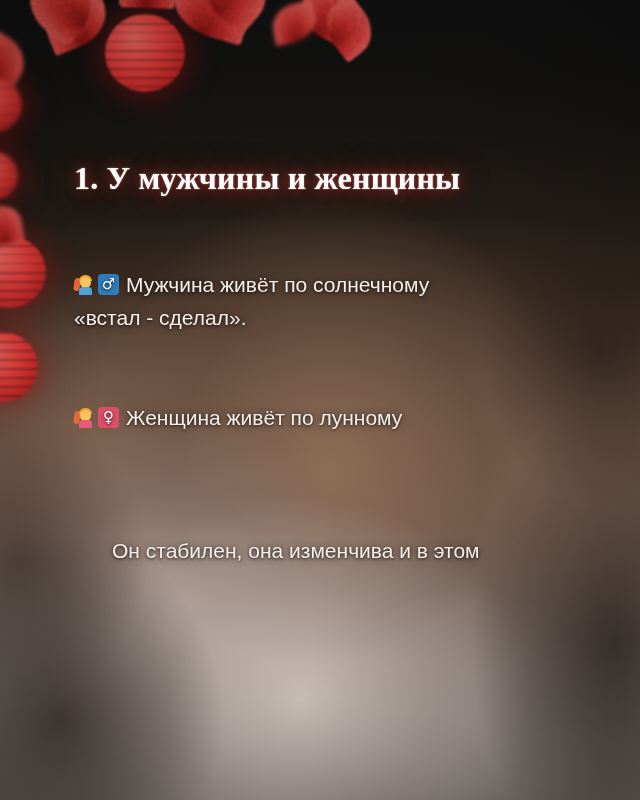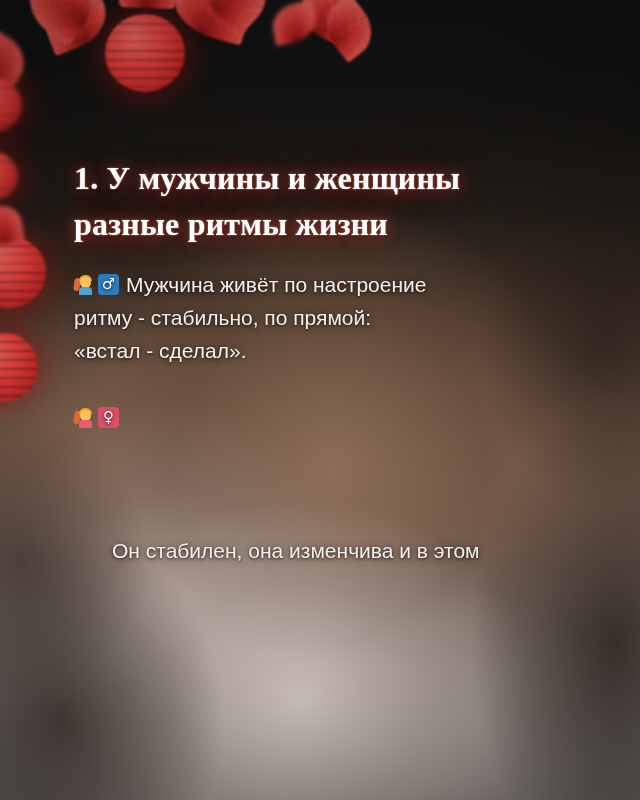"разные ритмы жизни" span.hl-line { html: <span>разные ритмы жизни</span> -> none }
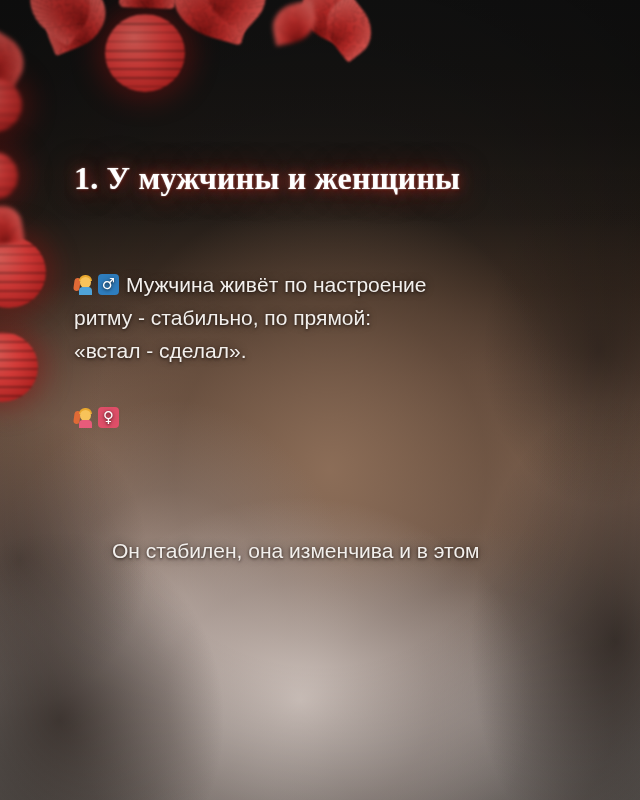"Мужчина живёт по настроение" span { text: настроение -> солнечному }
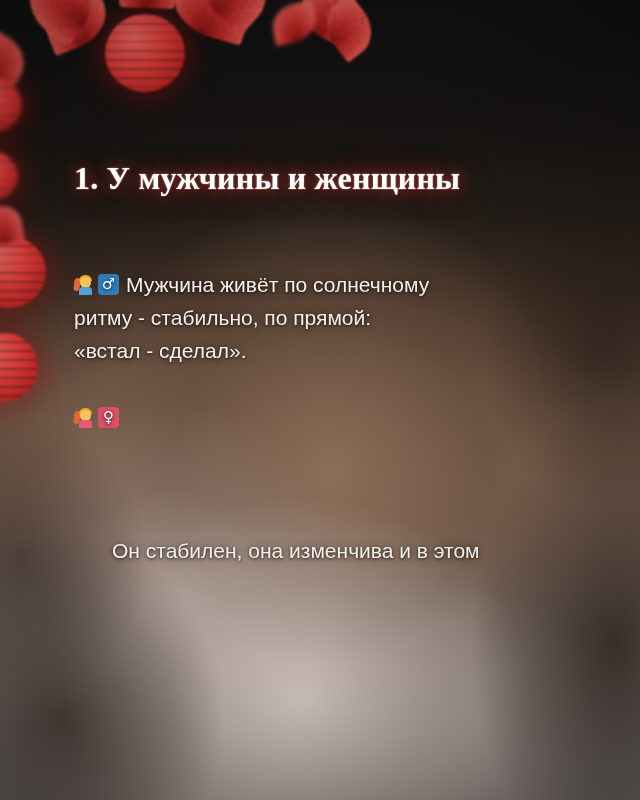"ритму - стабильно, по прямой:" span.ln { html: <span>ритму - стабильно, по прямой:</span> -> none }
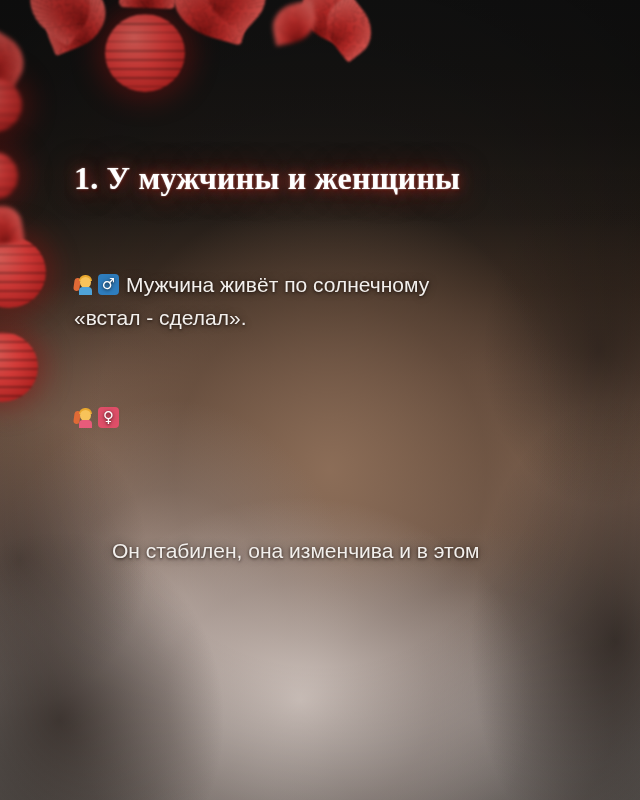"Женщина живёт по лунному" span { html: none -> <span>Женщина живёт по лунному</span> }
